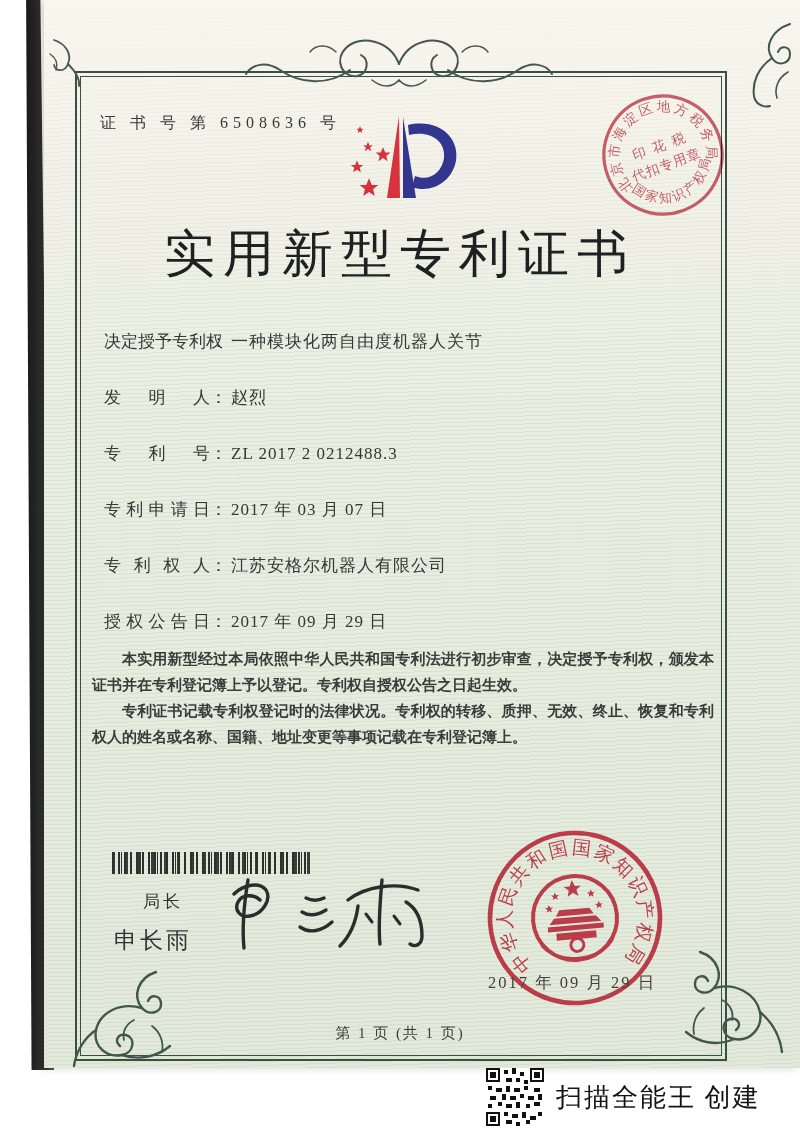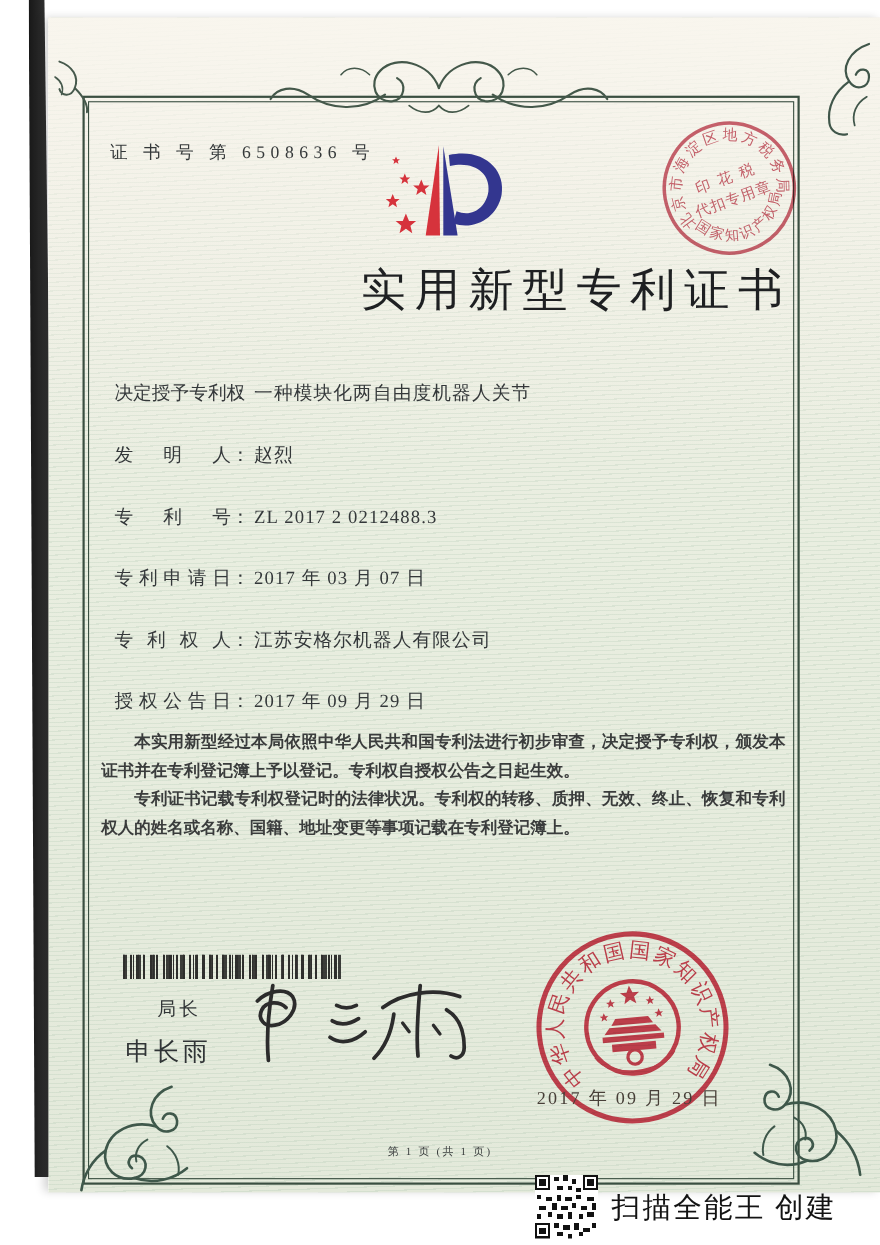"证 书 号 第 6508636" .paper { top: 16px -> 0 }
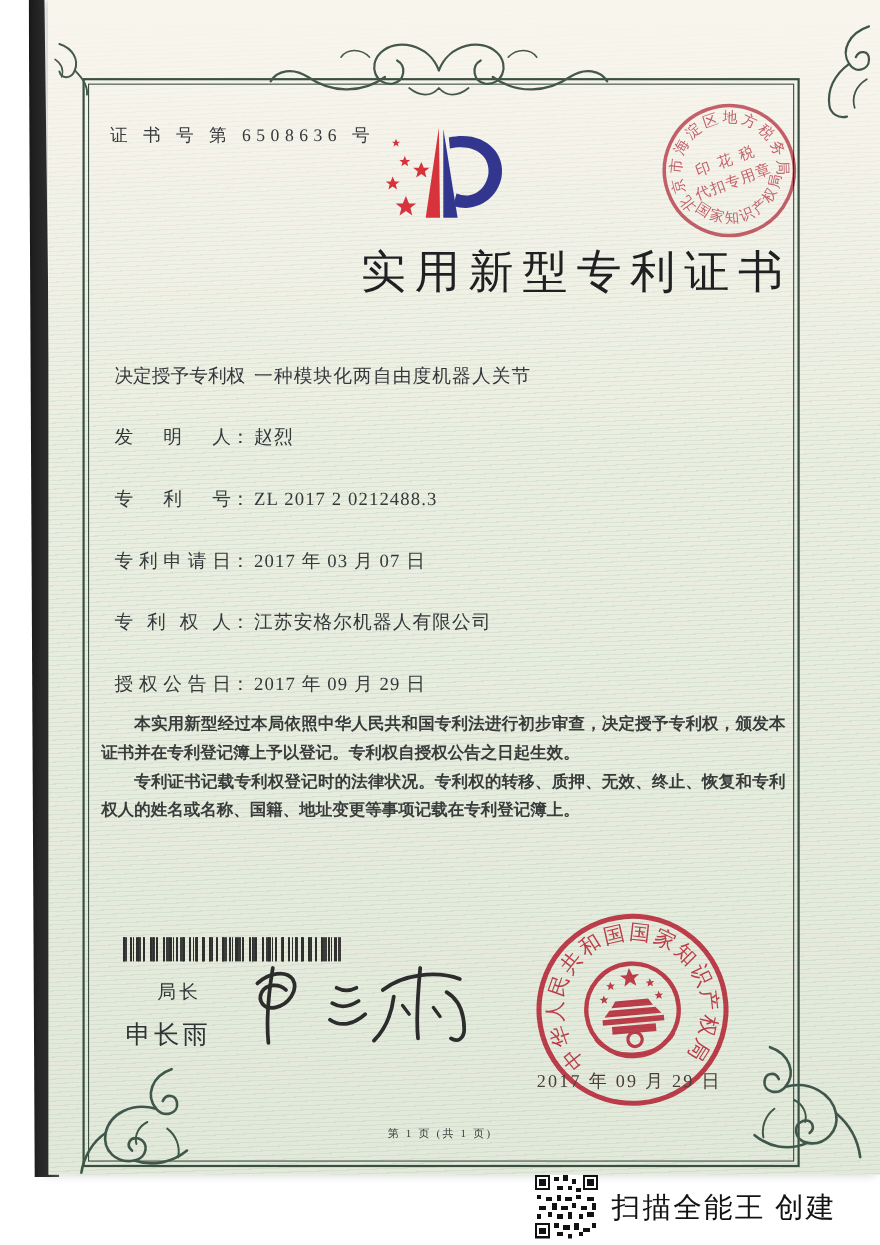"实用新型专利证书" .title { font-size: 41px -> 51px; text-align: right -> center }
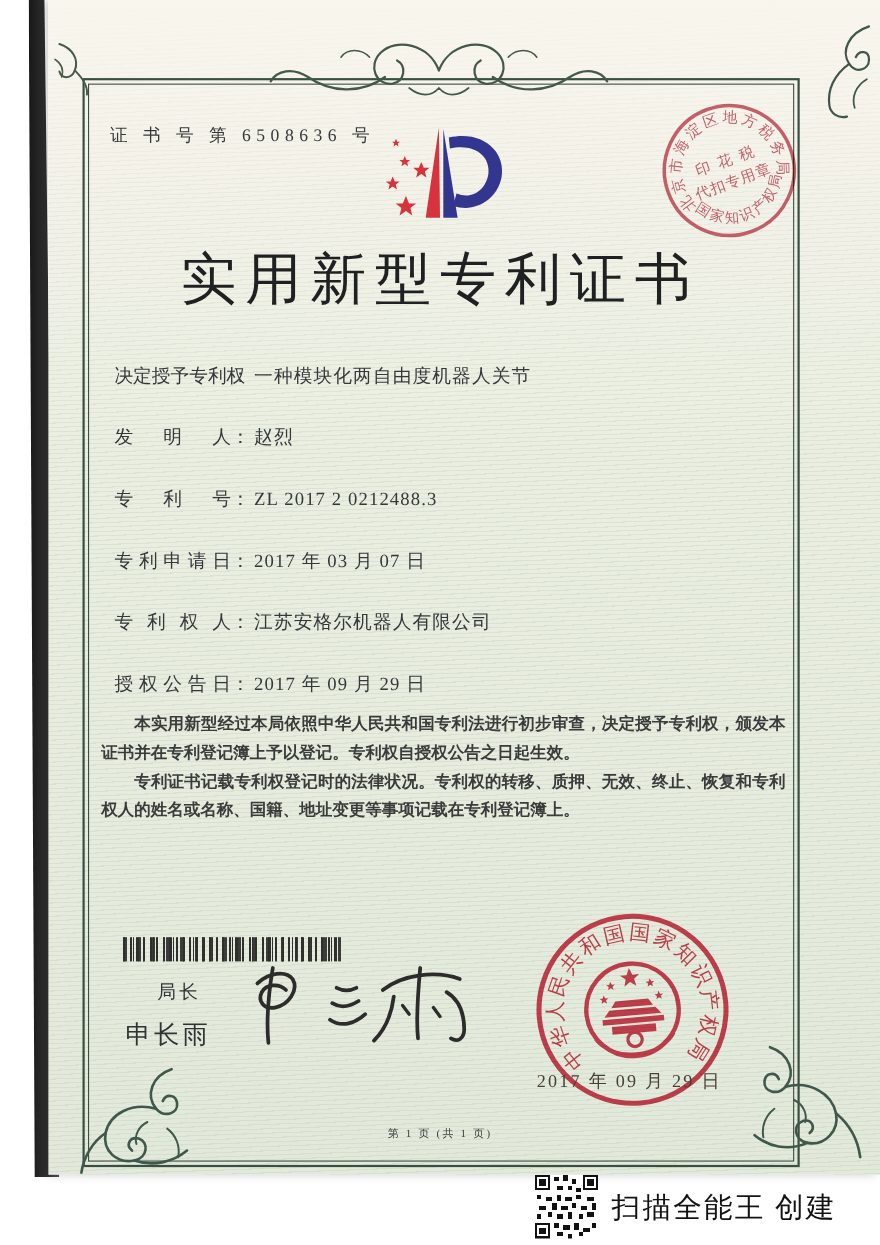"第 1 页 (共 1" .footer-page { font-size: 10px -> 15px }
